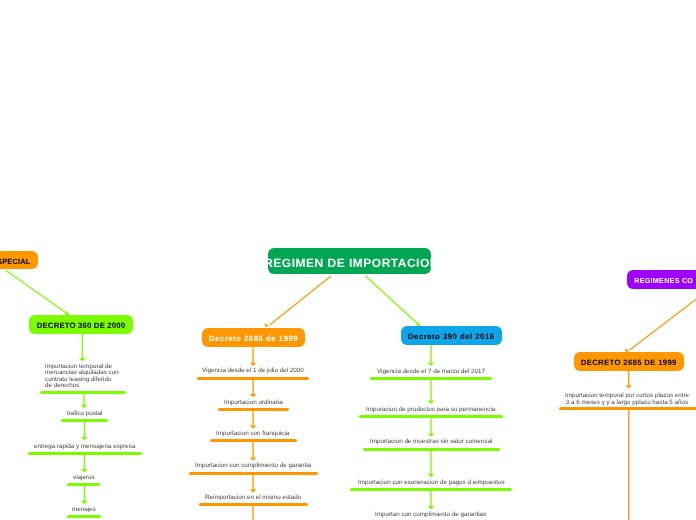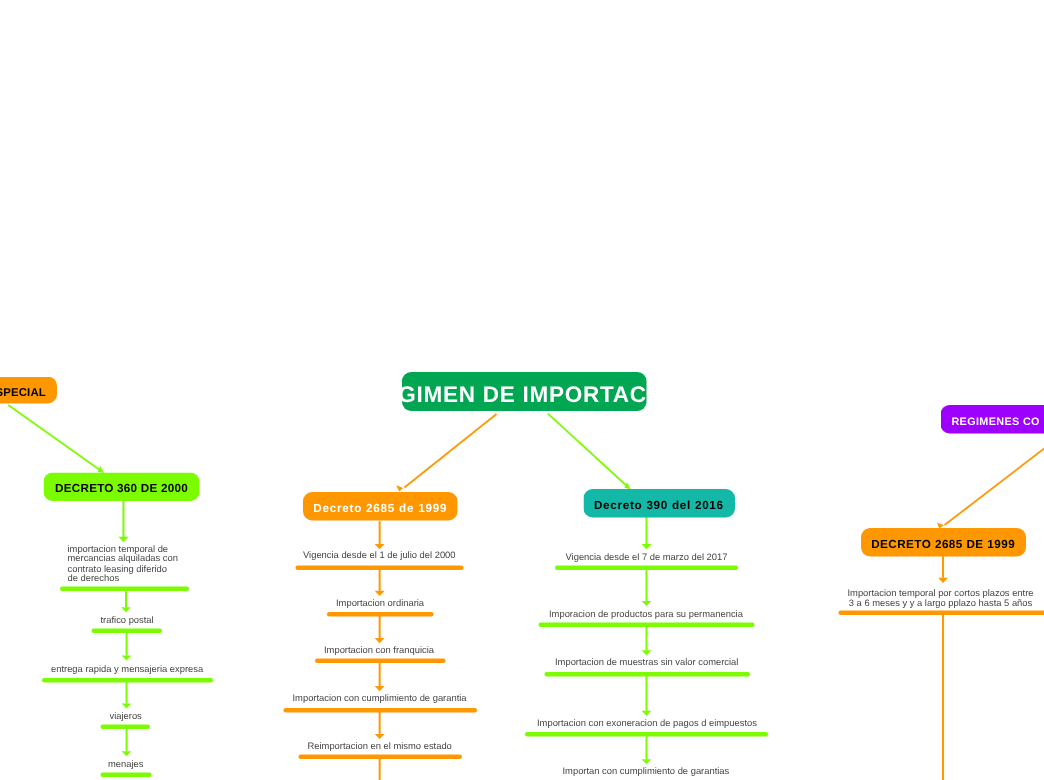"REGIMEN DE IMPORTACION" div.node { font-size: 15px -> 12px }
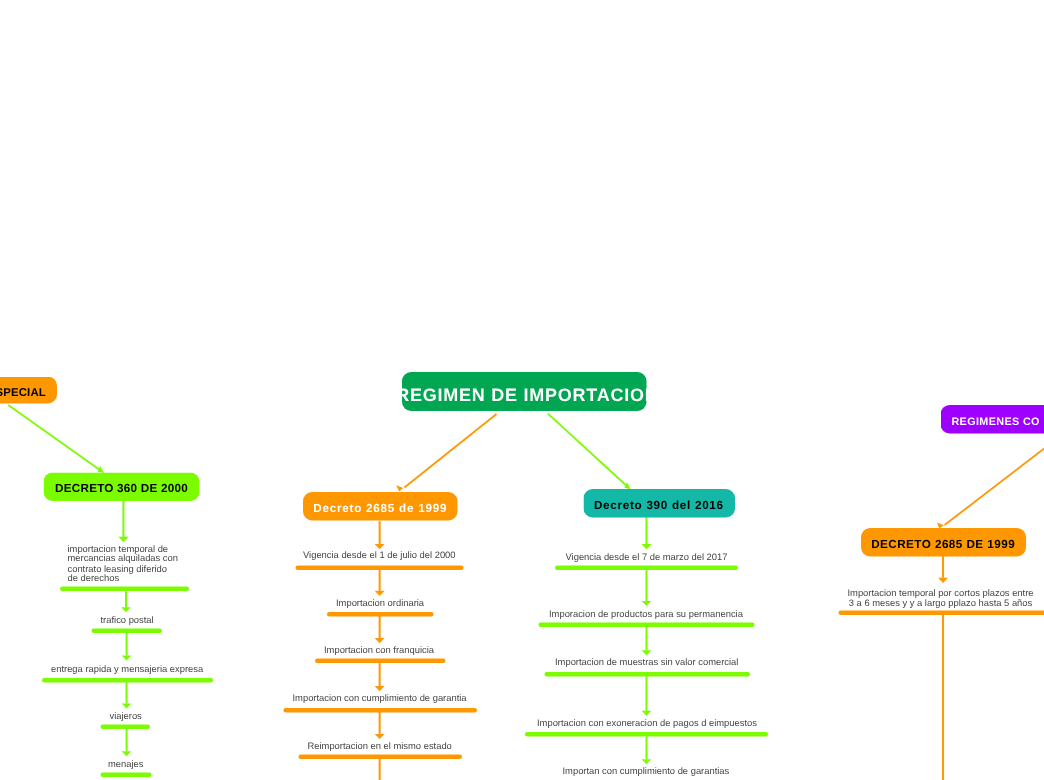"Decreto 390 del 2016" div.node { background: #14b8a6 -> #0ea5e9; left: 389px -> 401px }
